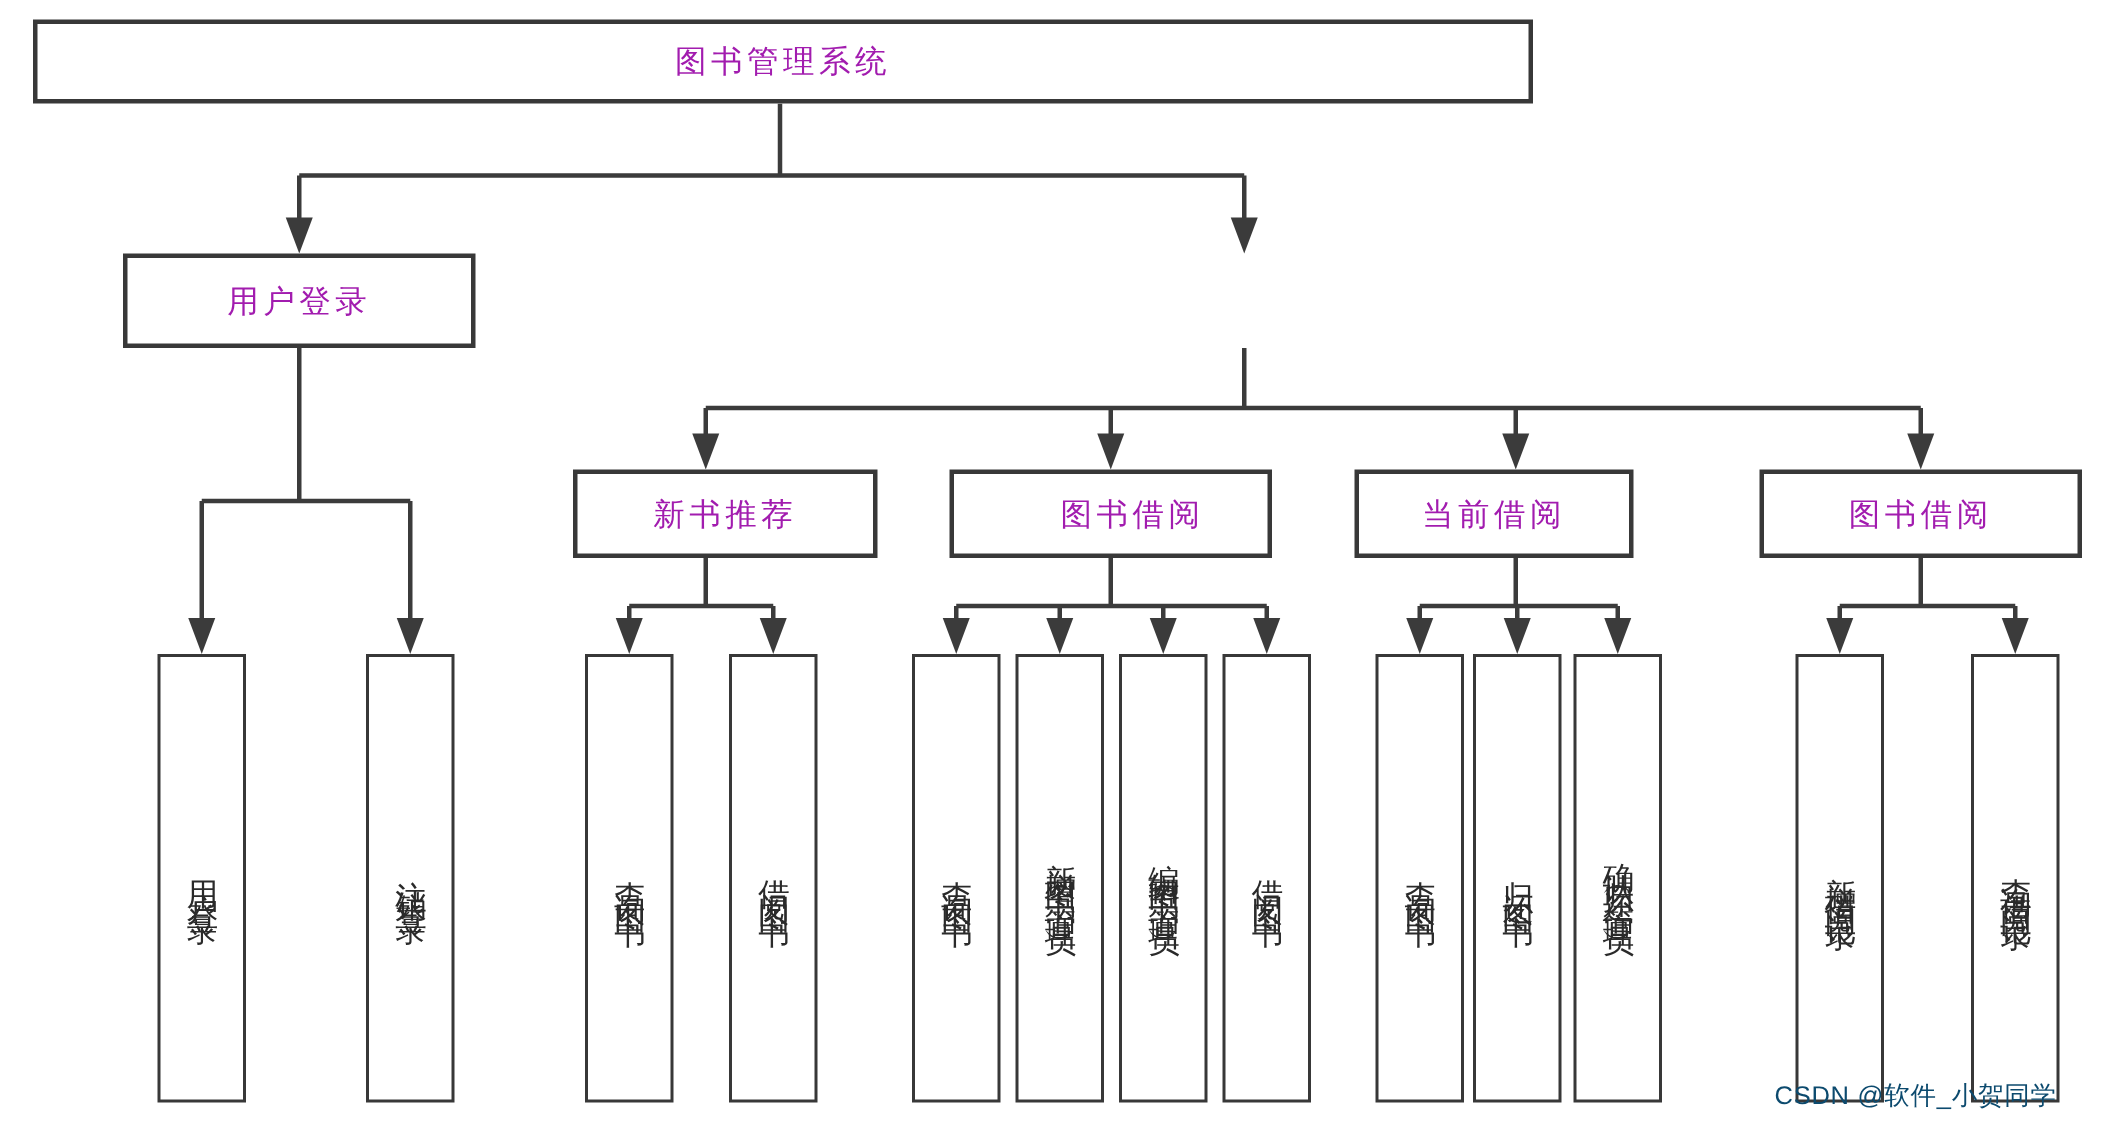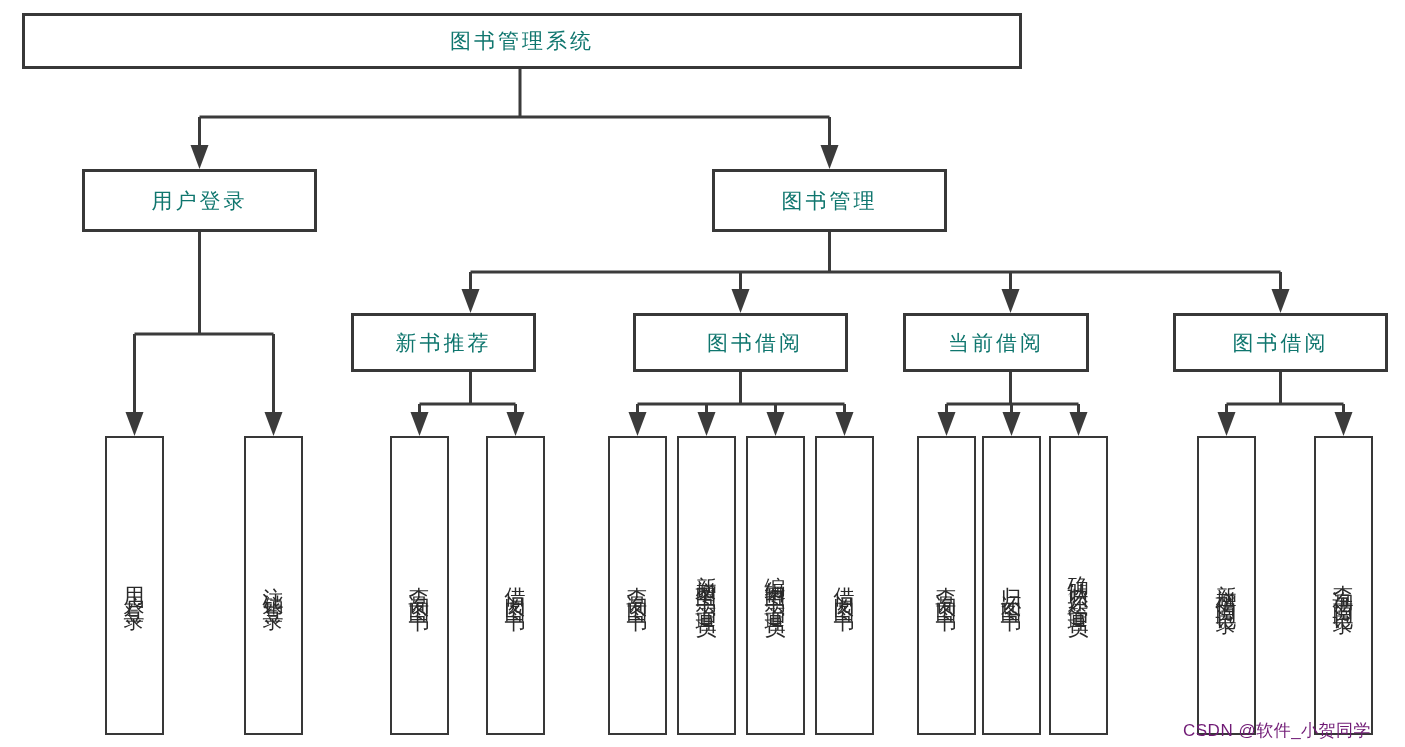"图书管理系统" .hnode span { color: #0f766e -> #a21caf }
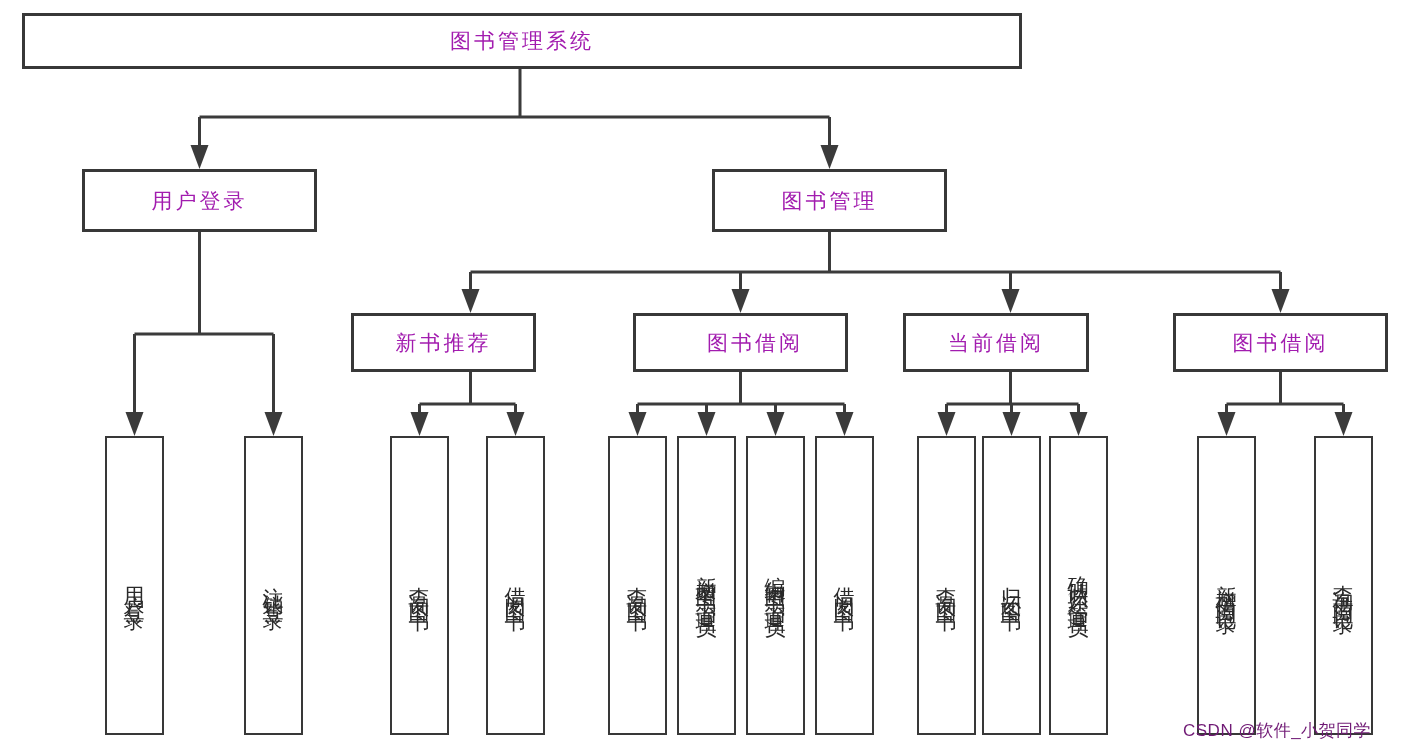"图书管理" div.node { html: <div> <span>图书管理</span> </div> -> none }
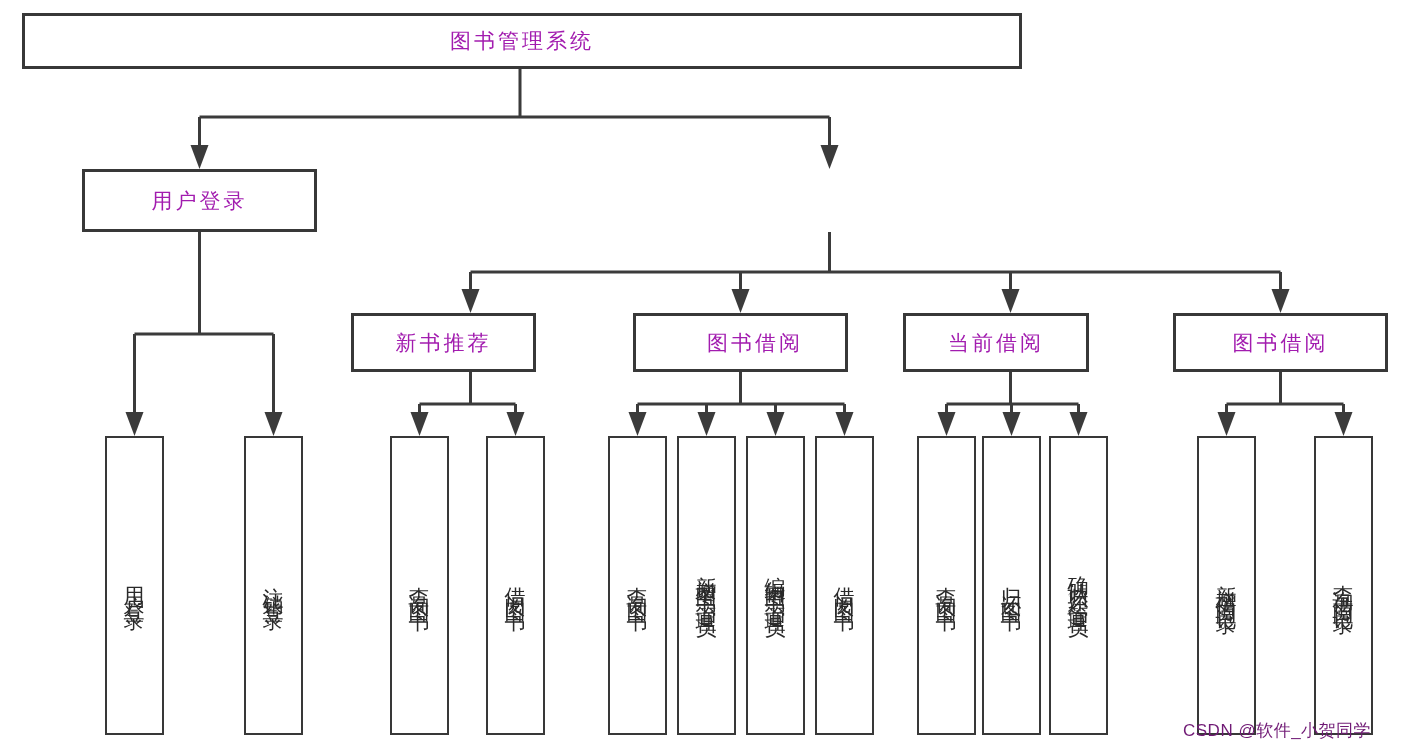"新书推荐" div.node { left: 351px -> 382px; width: 185px -> 203px }
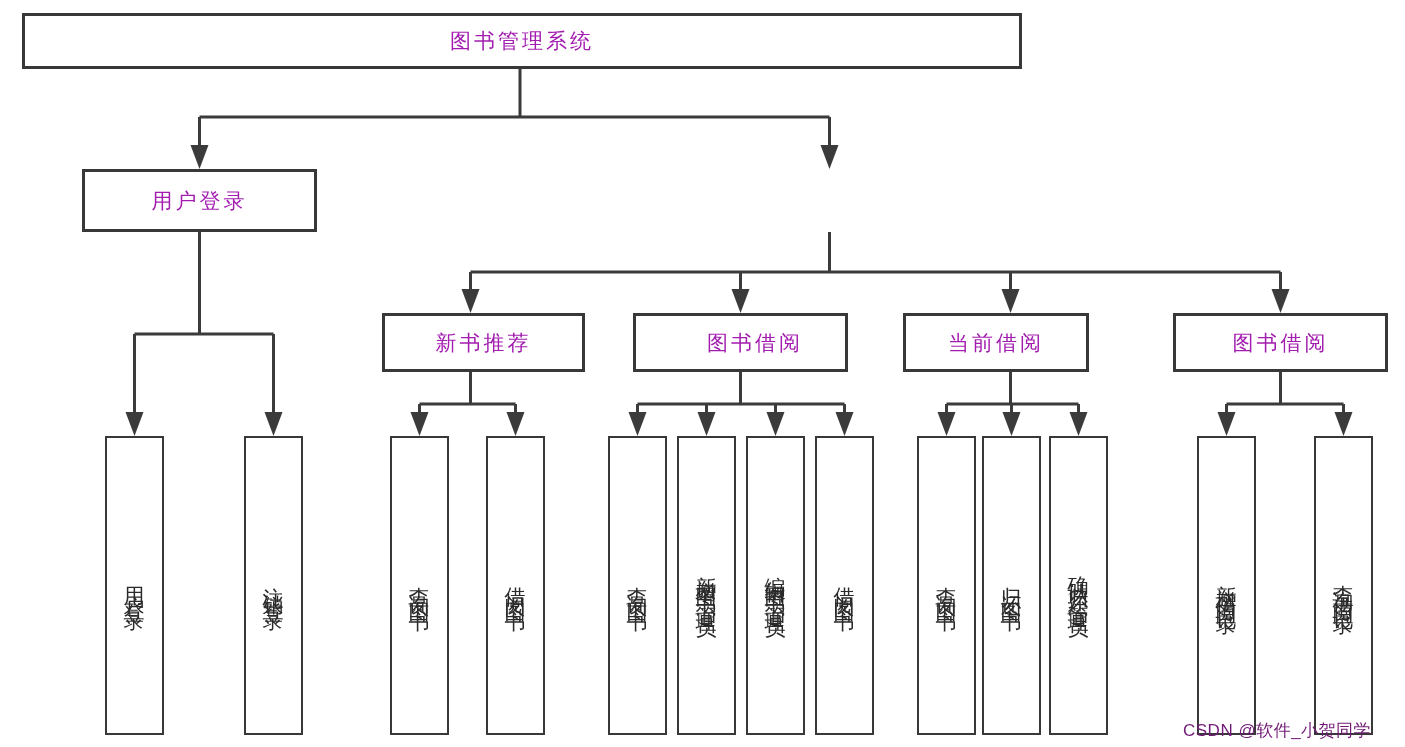"CSDN @软件_小贺同学" .watermark { color: #701a75 -> #0c4a6e }
